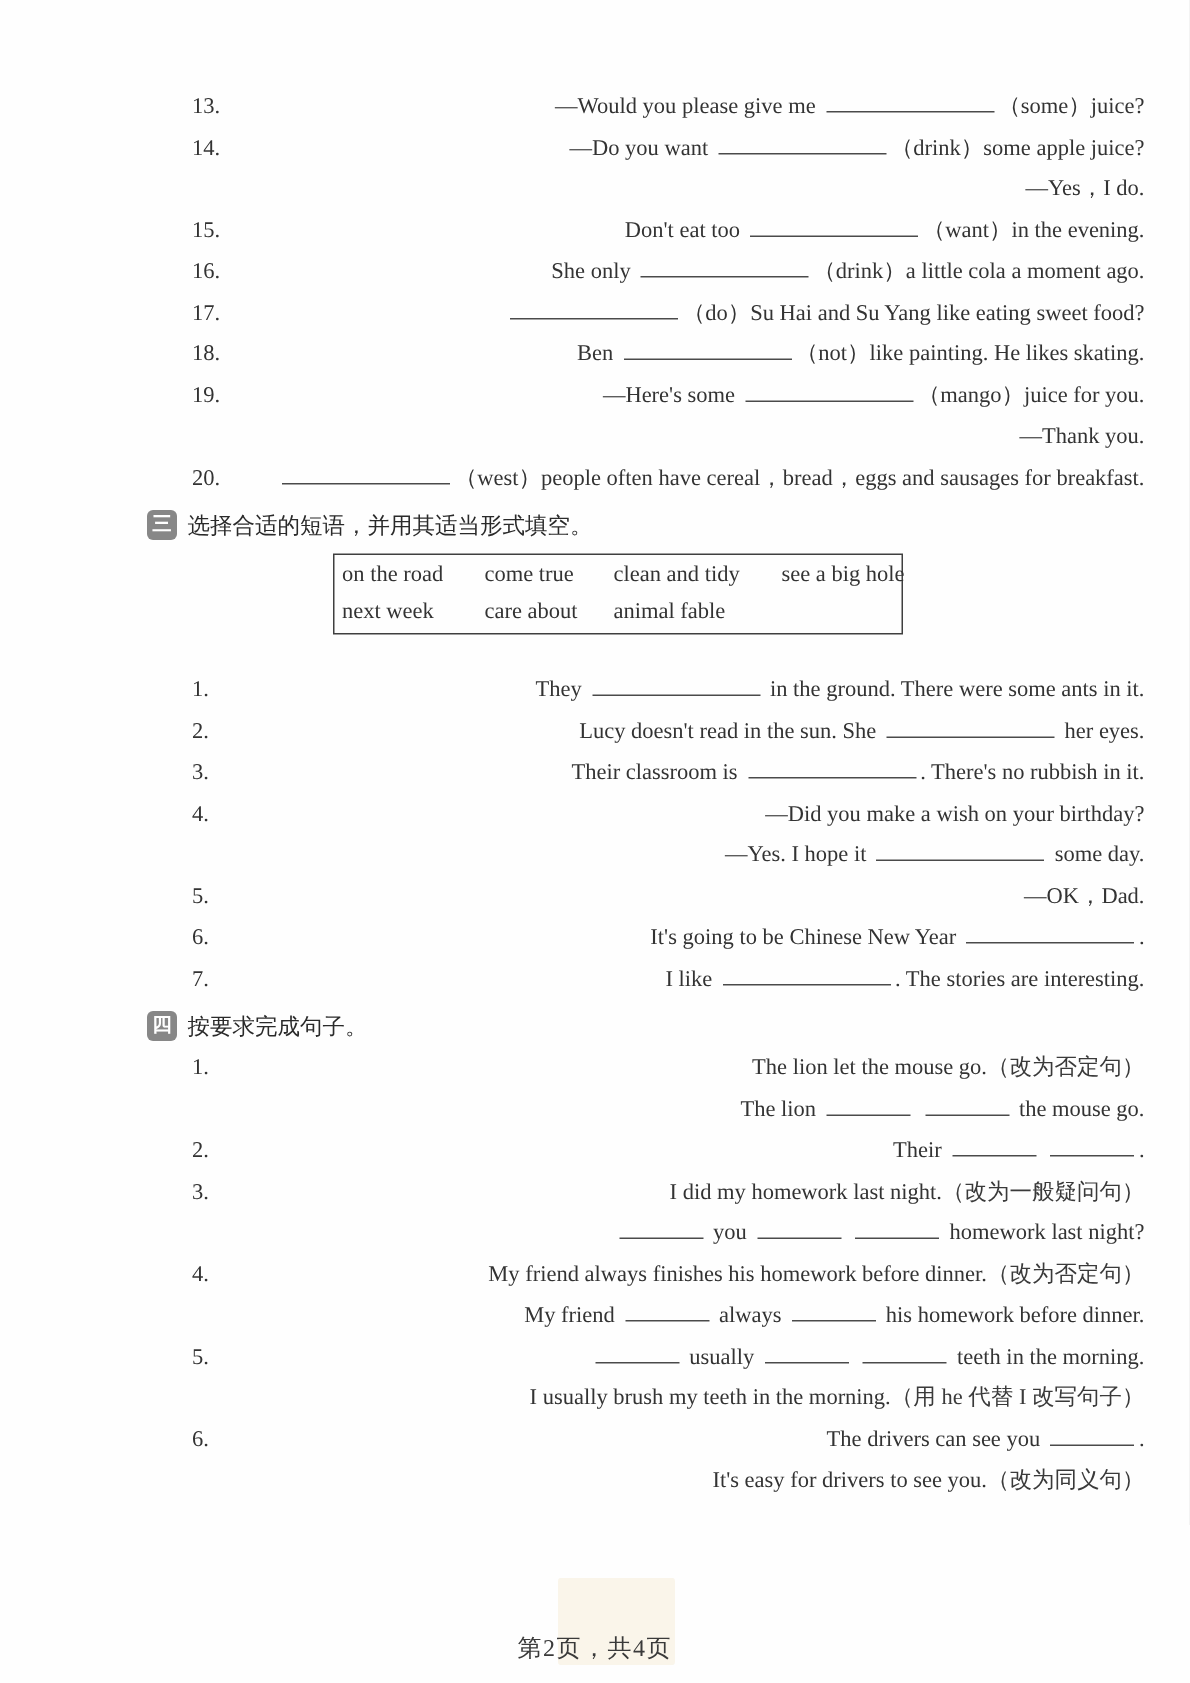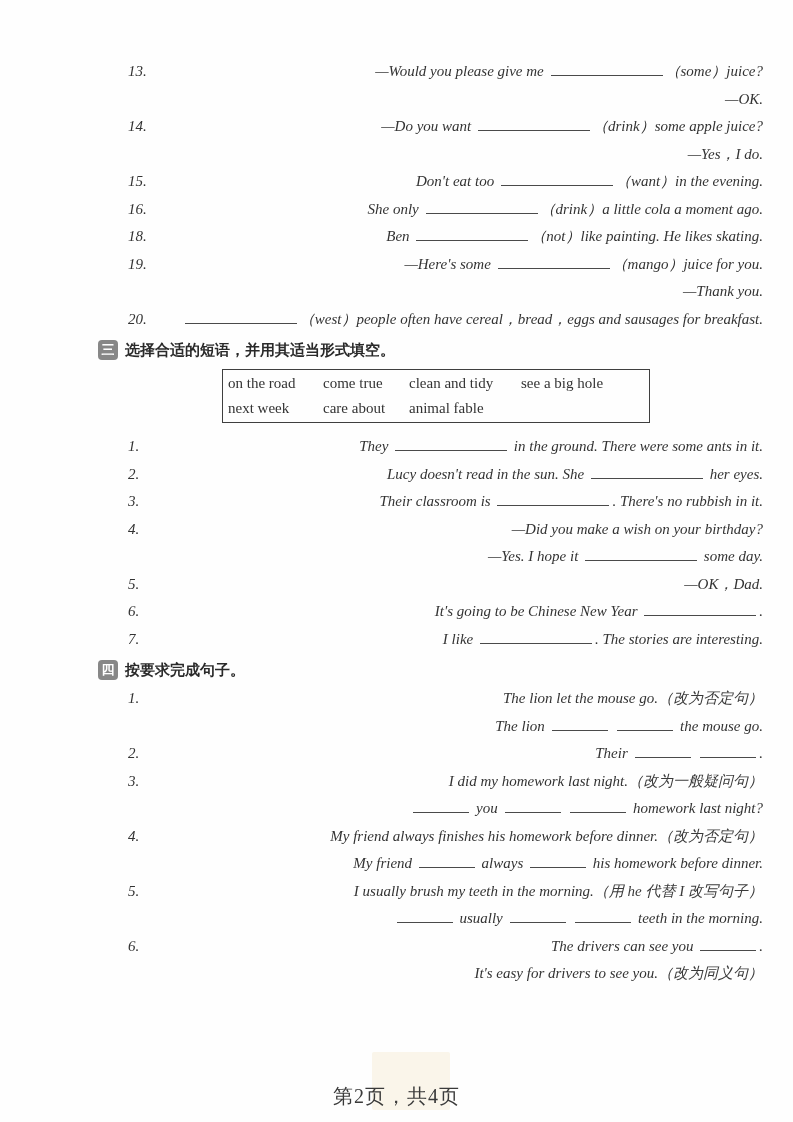"13." .items { font-style: italic -> none }
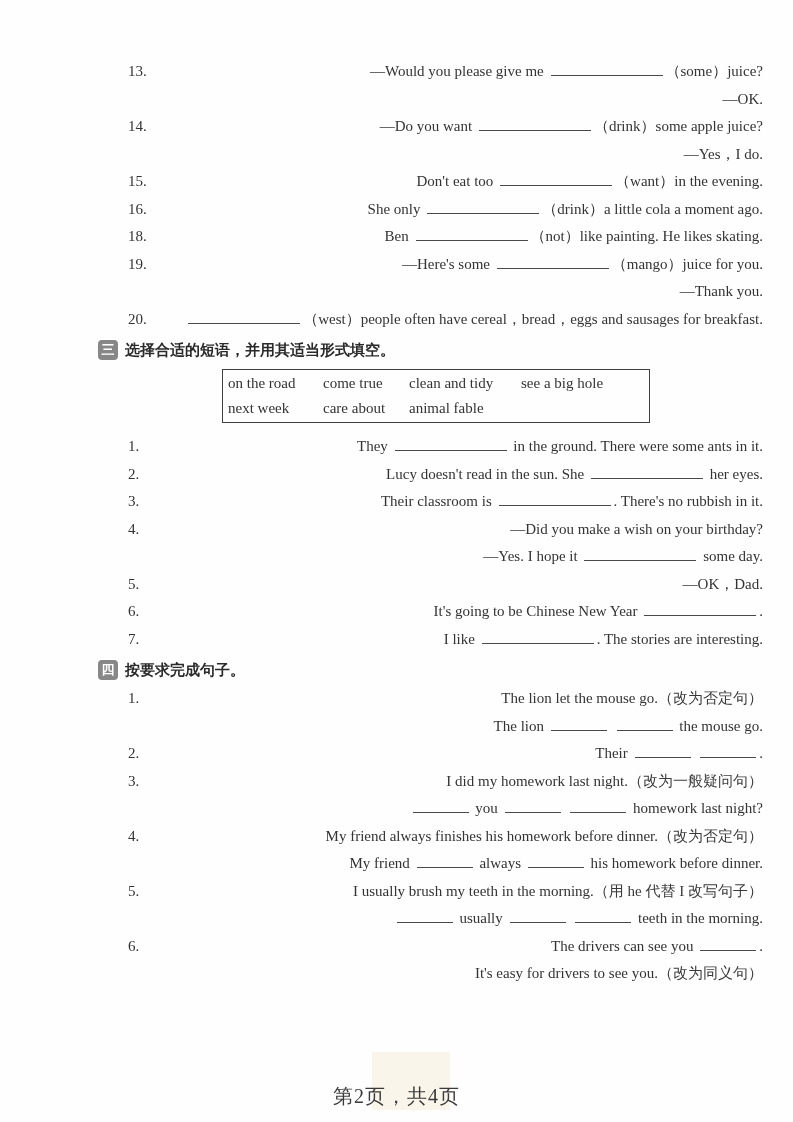"—OK." div.line { html: <div><span>—OK.</span></div> -> none }
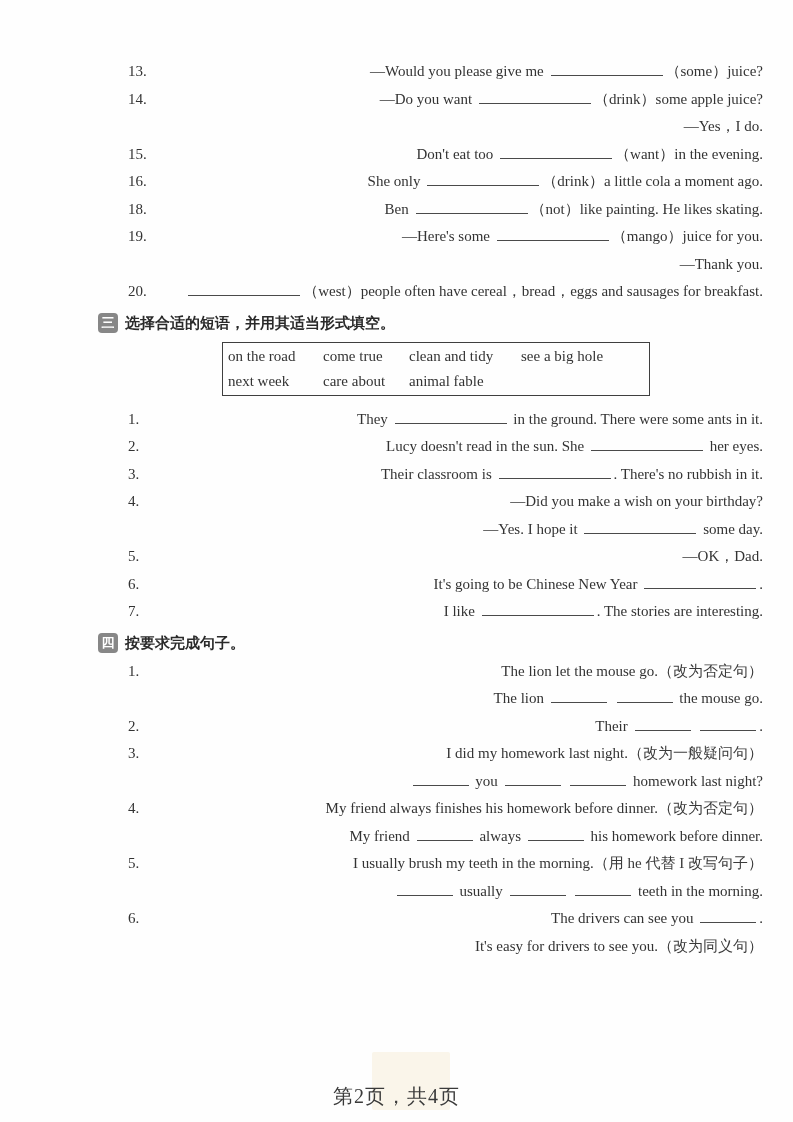"17." div.item { html: none -> <div> <div>17.</div> <div> <div><span></span><span>（do）Su Hai and Su Yang like eating sweet food?</span></div> </div> </div> }
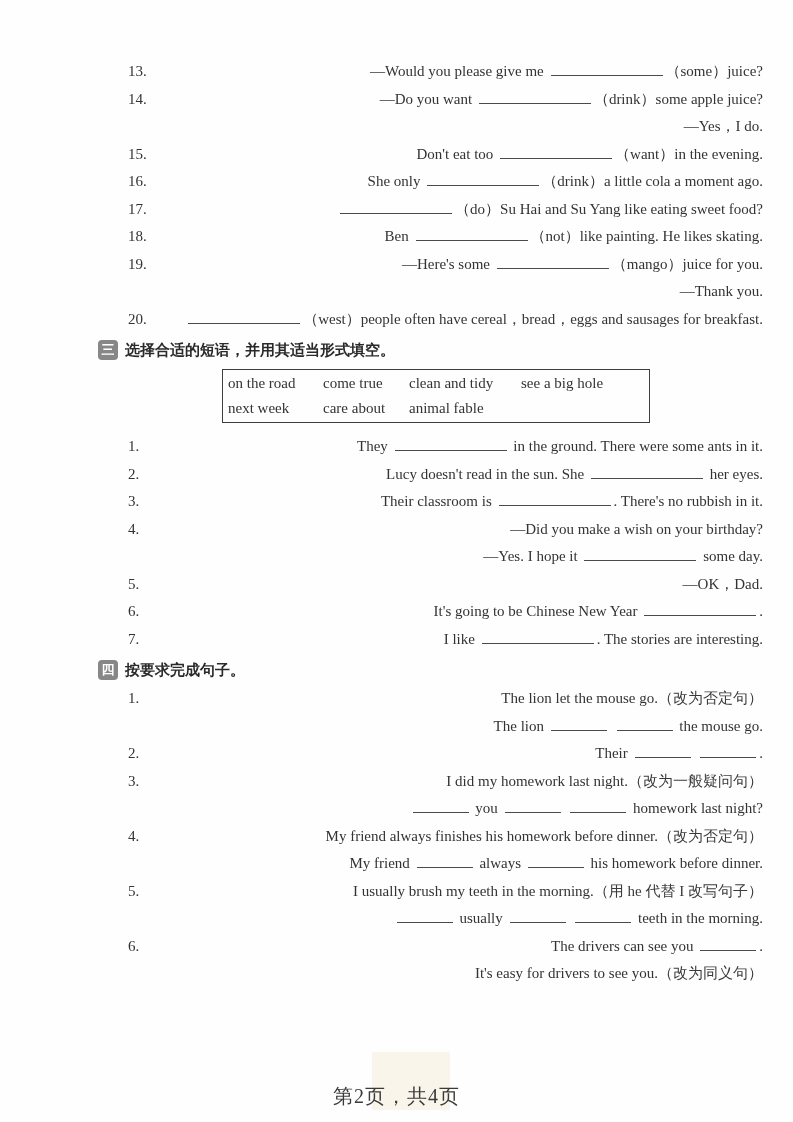"选择合适的短语，并用其适当形式填空。" .sec-title { font-weight: bold -> normal }
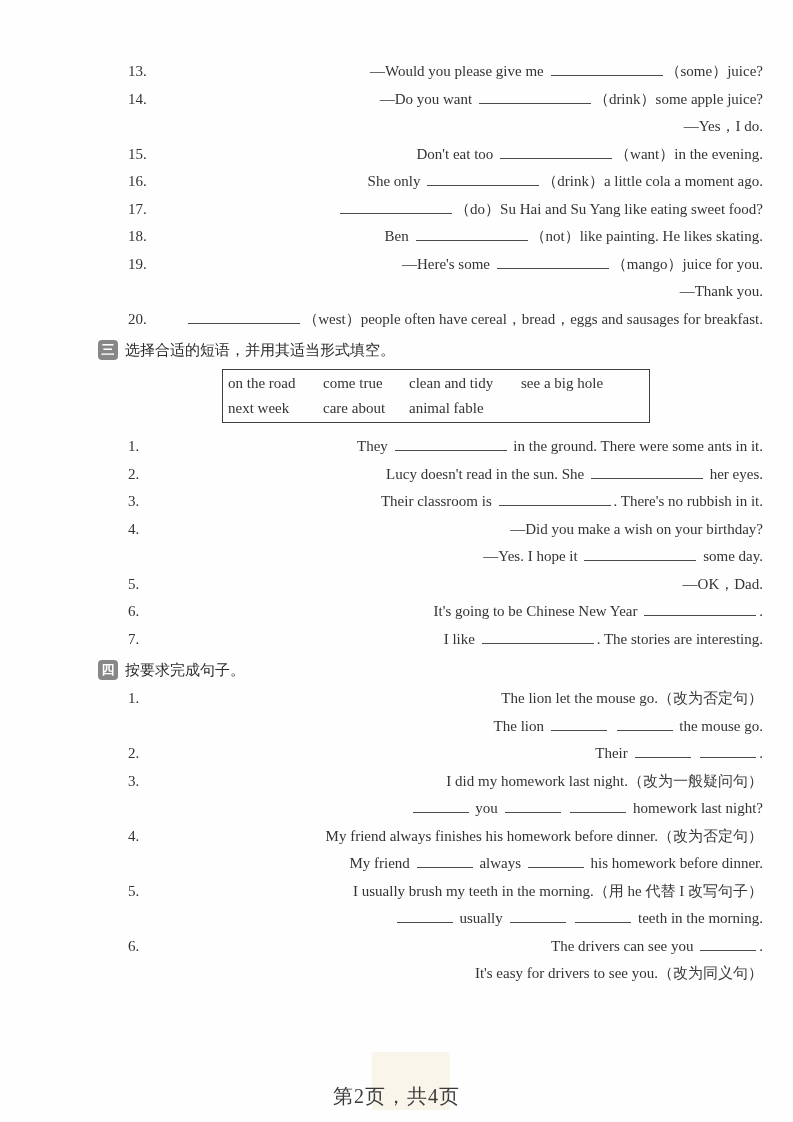"on the road" .phrase-box { margin: 6px 0 10px 222px -> 6px 0 24px 222px; width: 428px -> 380px }
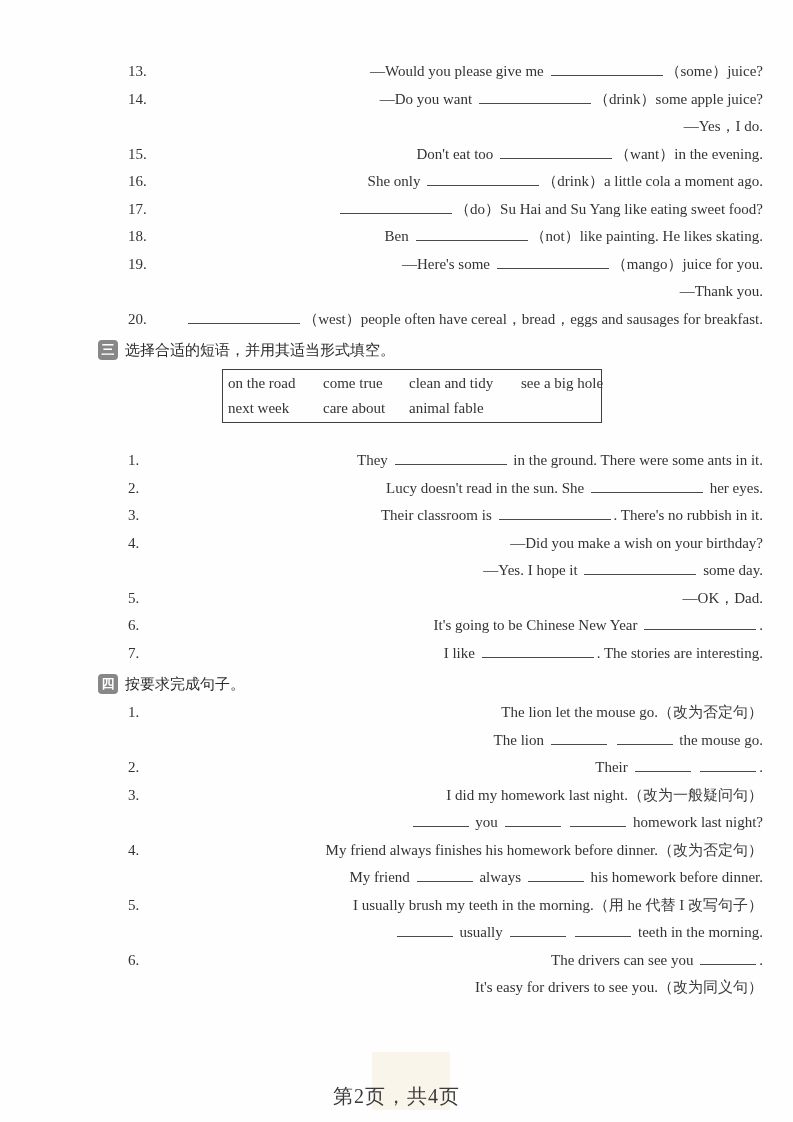"I usually brush my teeth" div.line { order: before "usually teeth in the morning." -> after "usually teeth in the morning." }
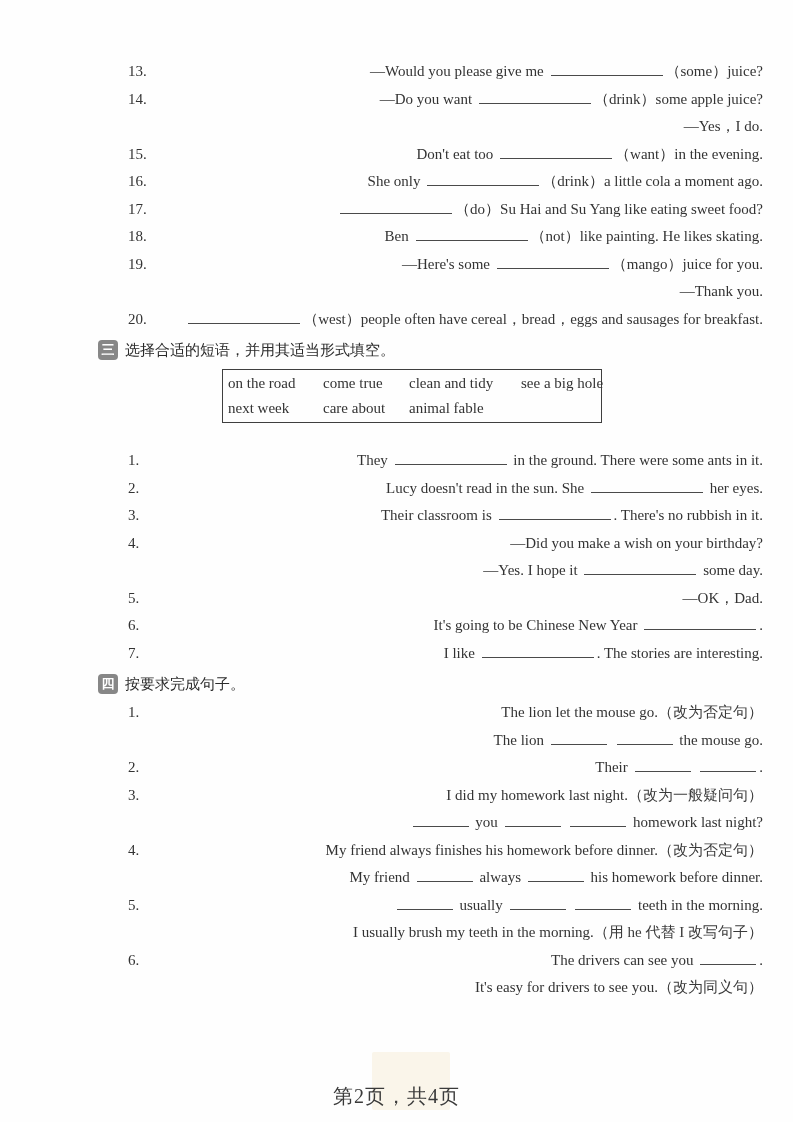"第2页，共4页" .footer { font-size: 20px -> 16px }
